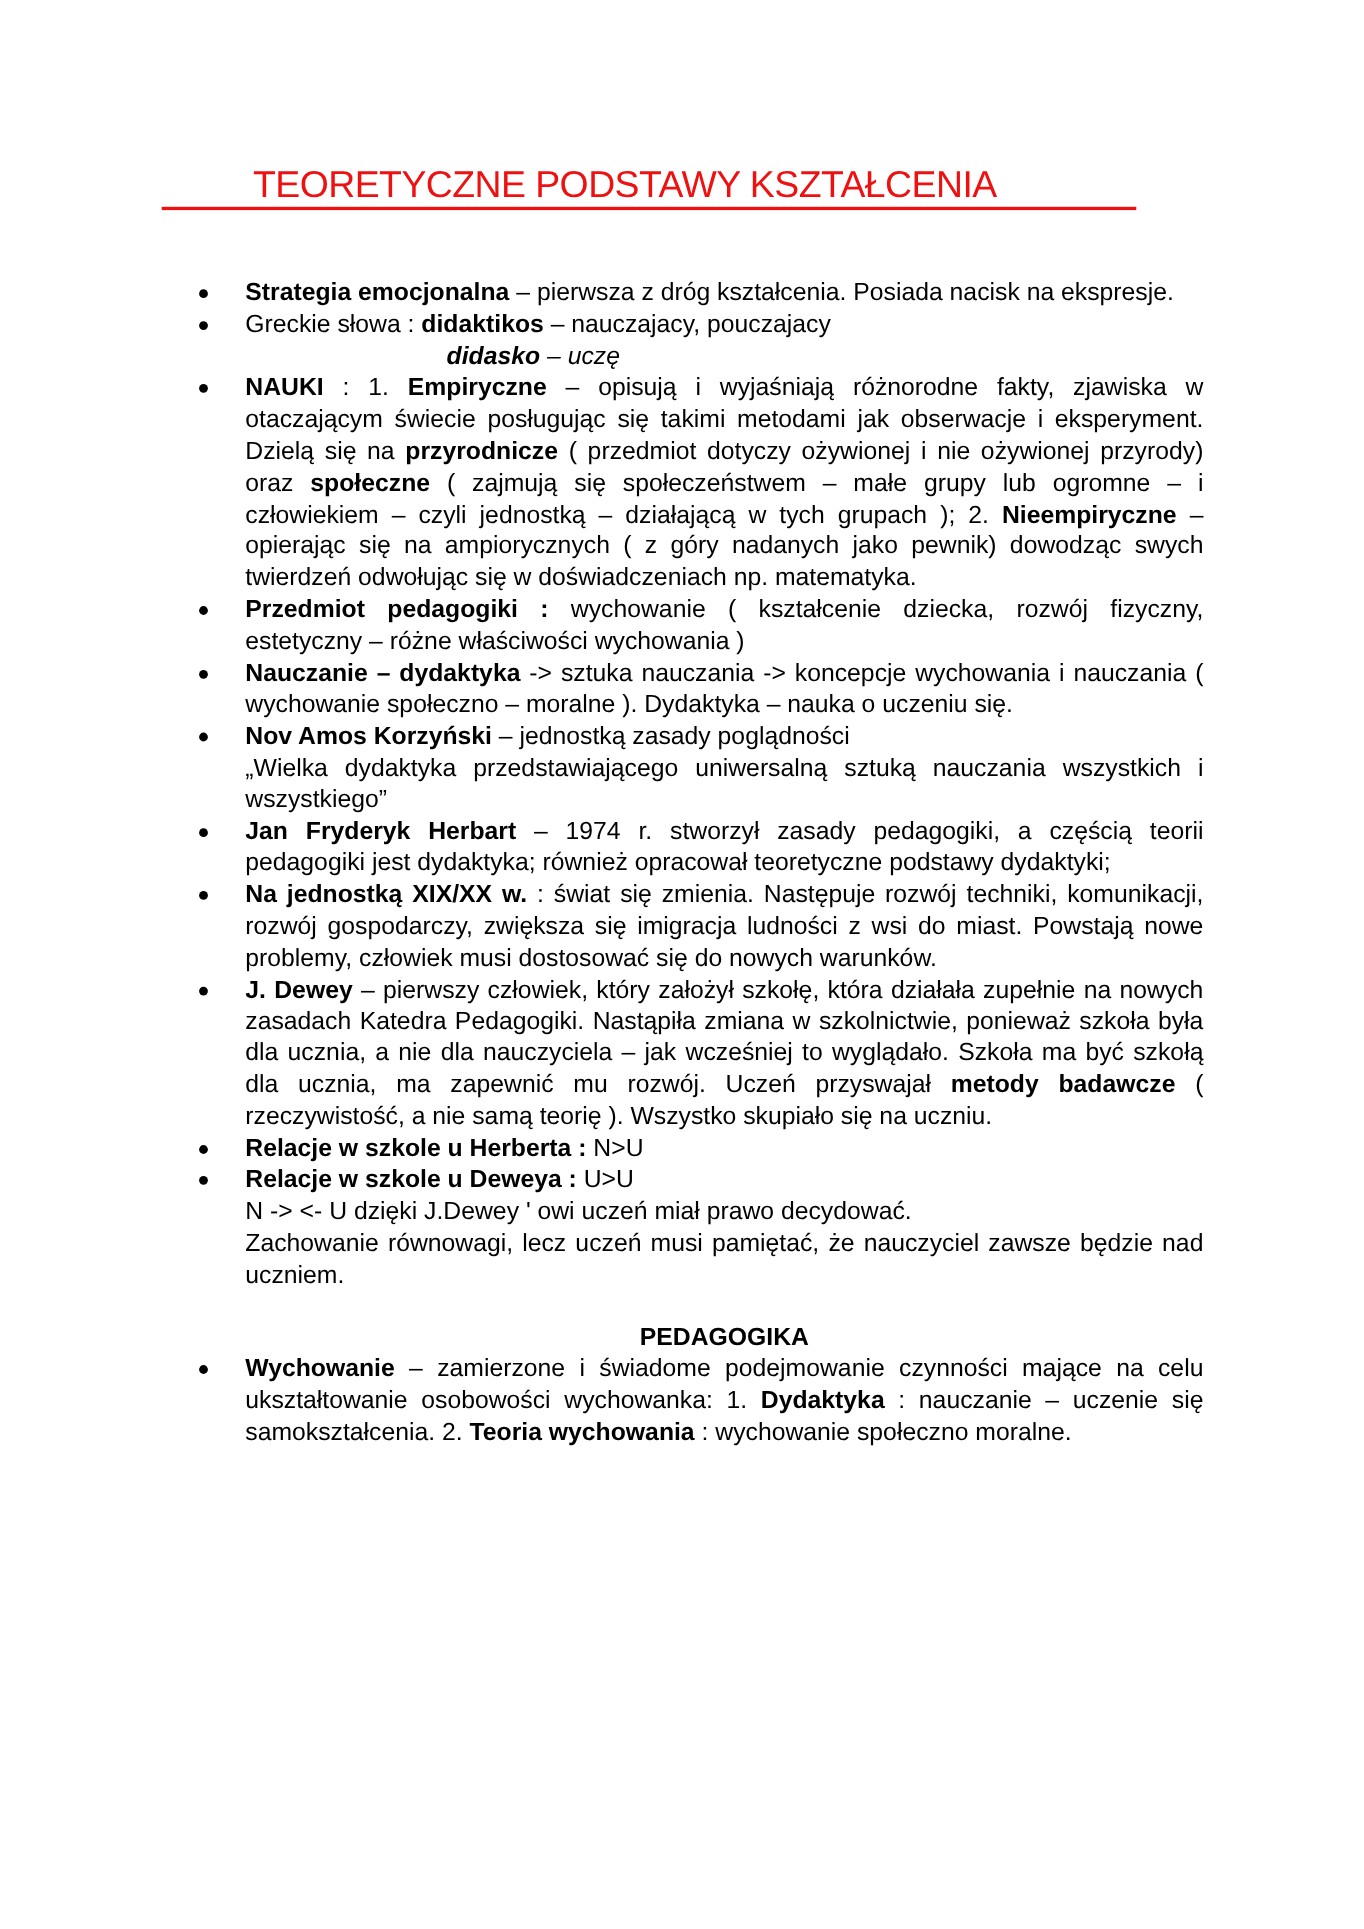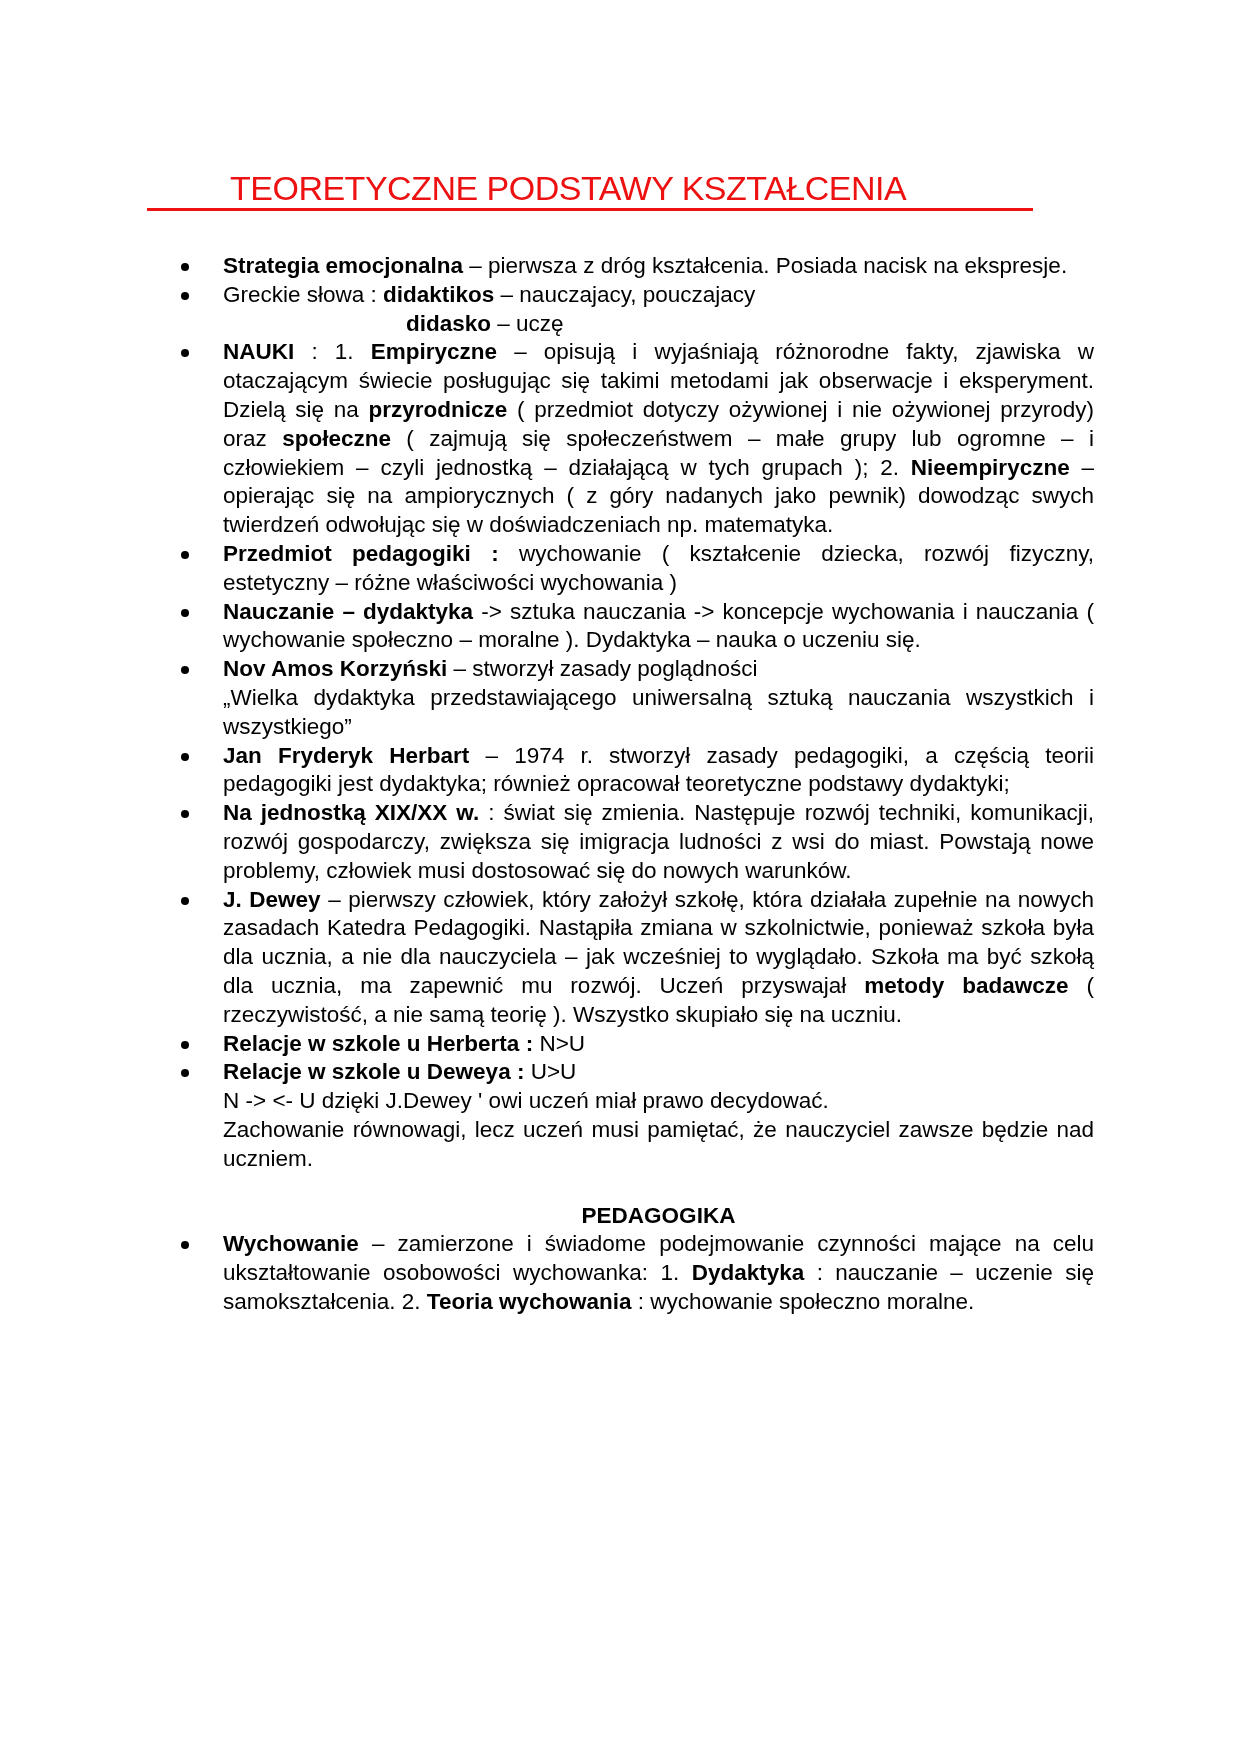"TEORETYCZNE PODSTAWY KSZTAŁCENIA" .title-wrap { margin-top: 20px -> none }
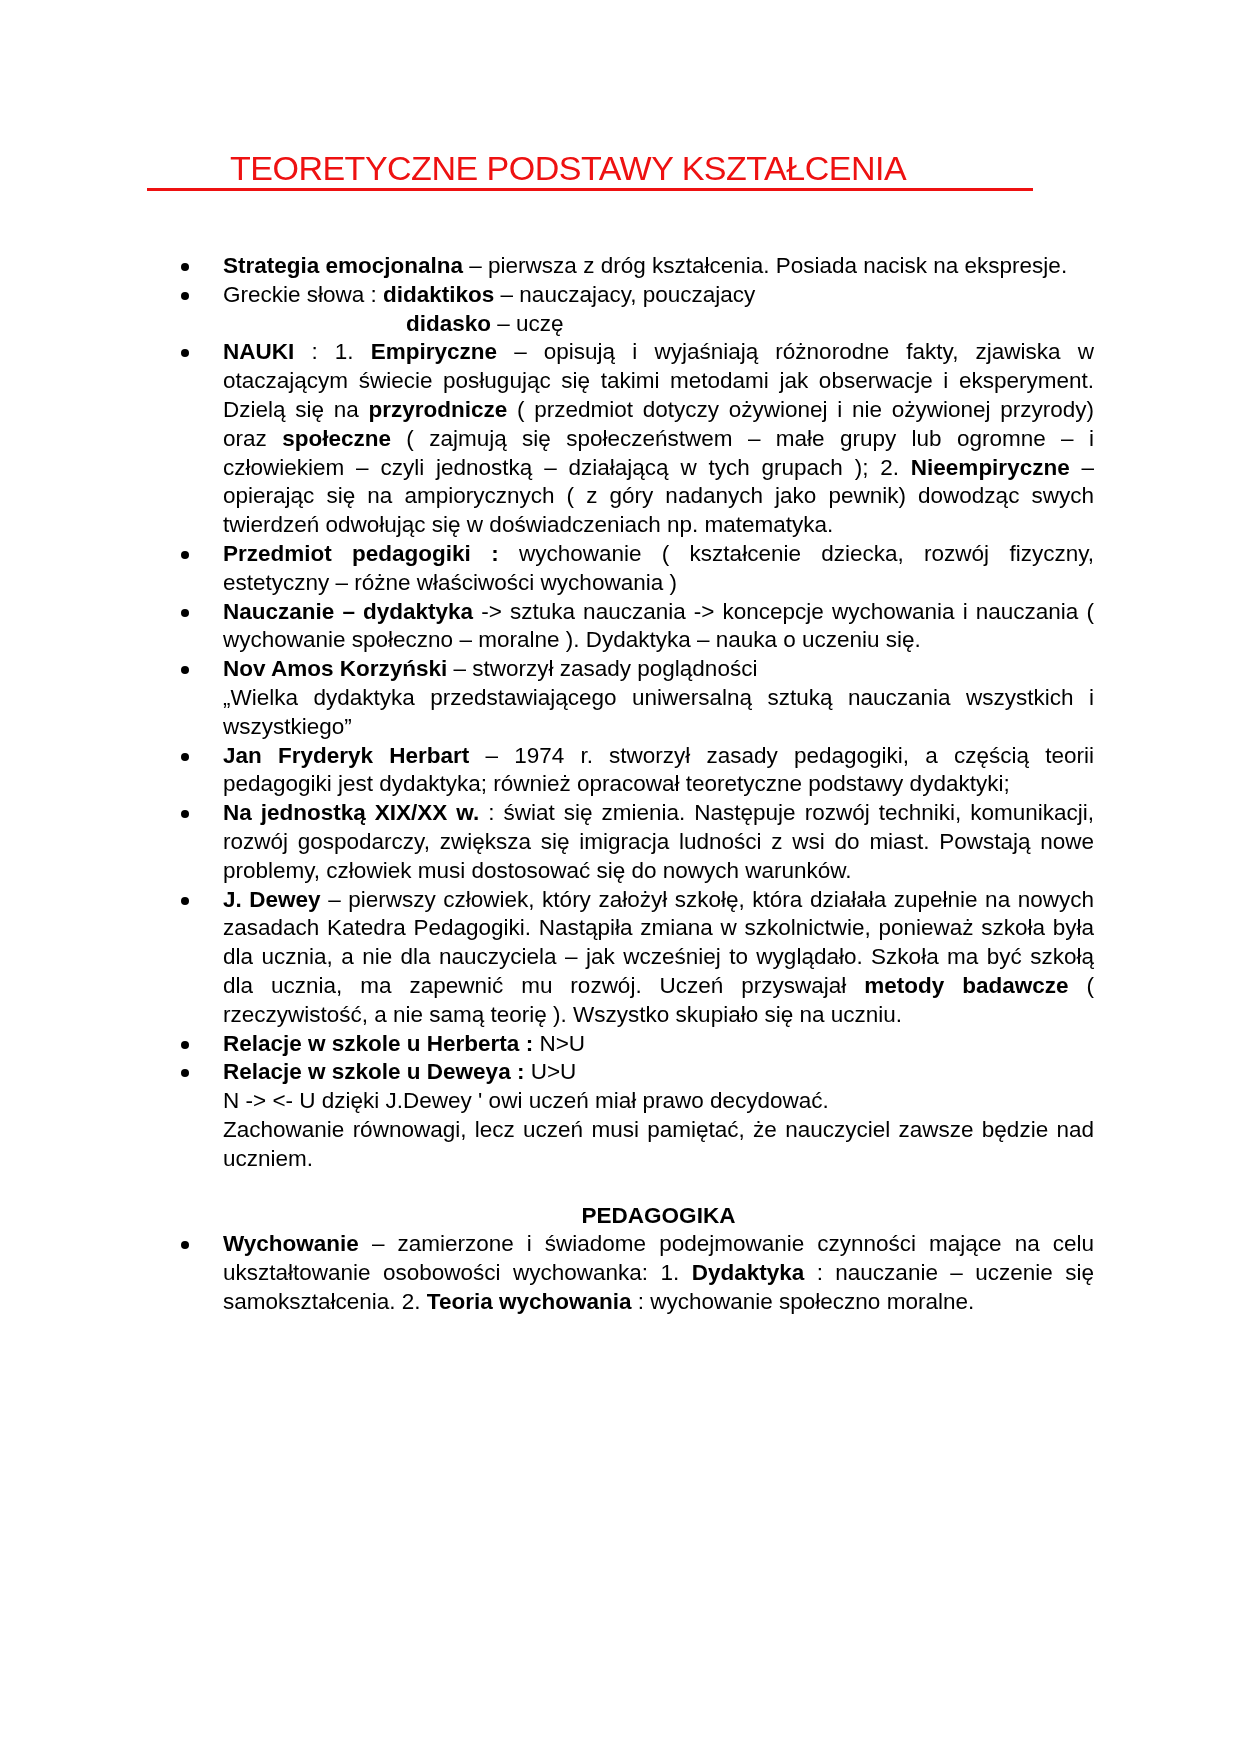"didasko – uczę" .indent2 { font-style: none -> italic }
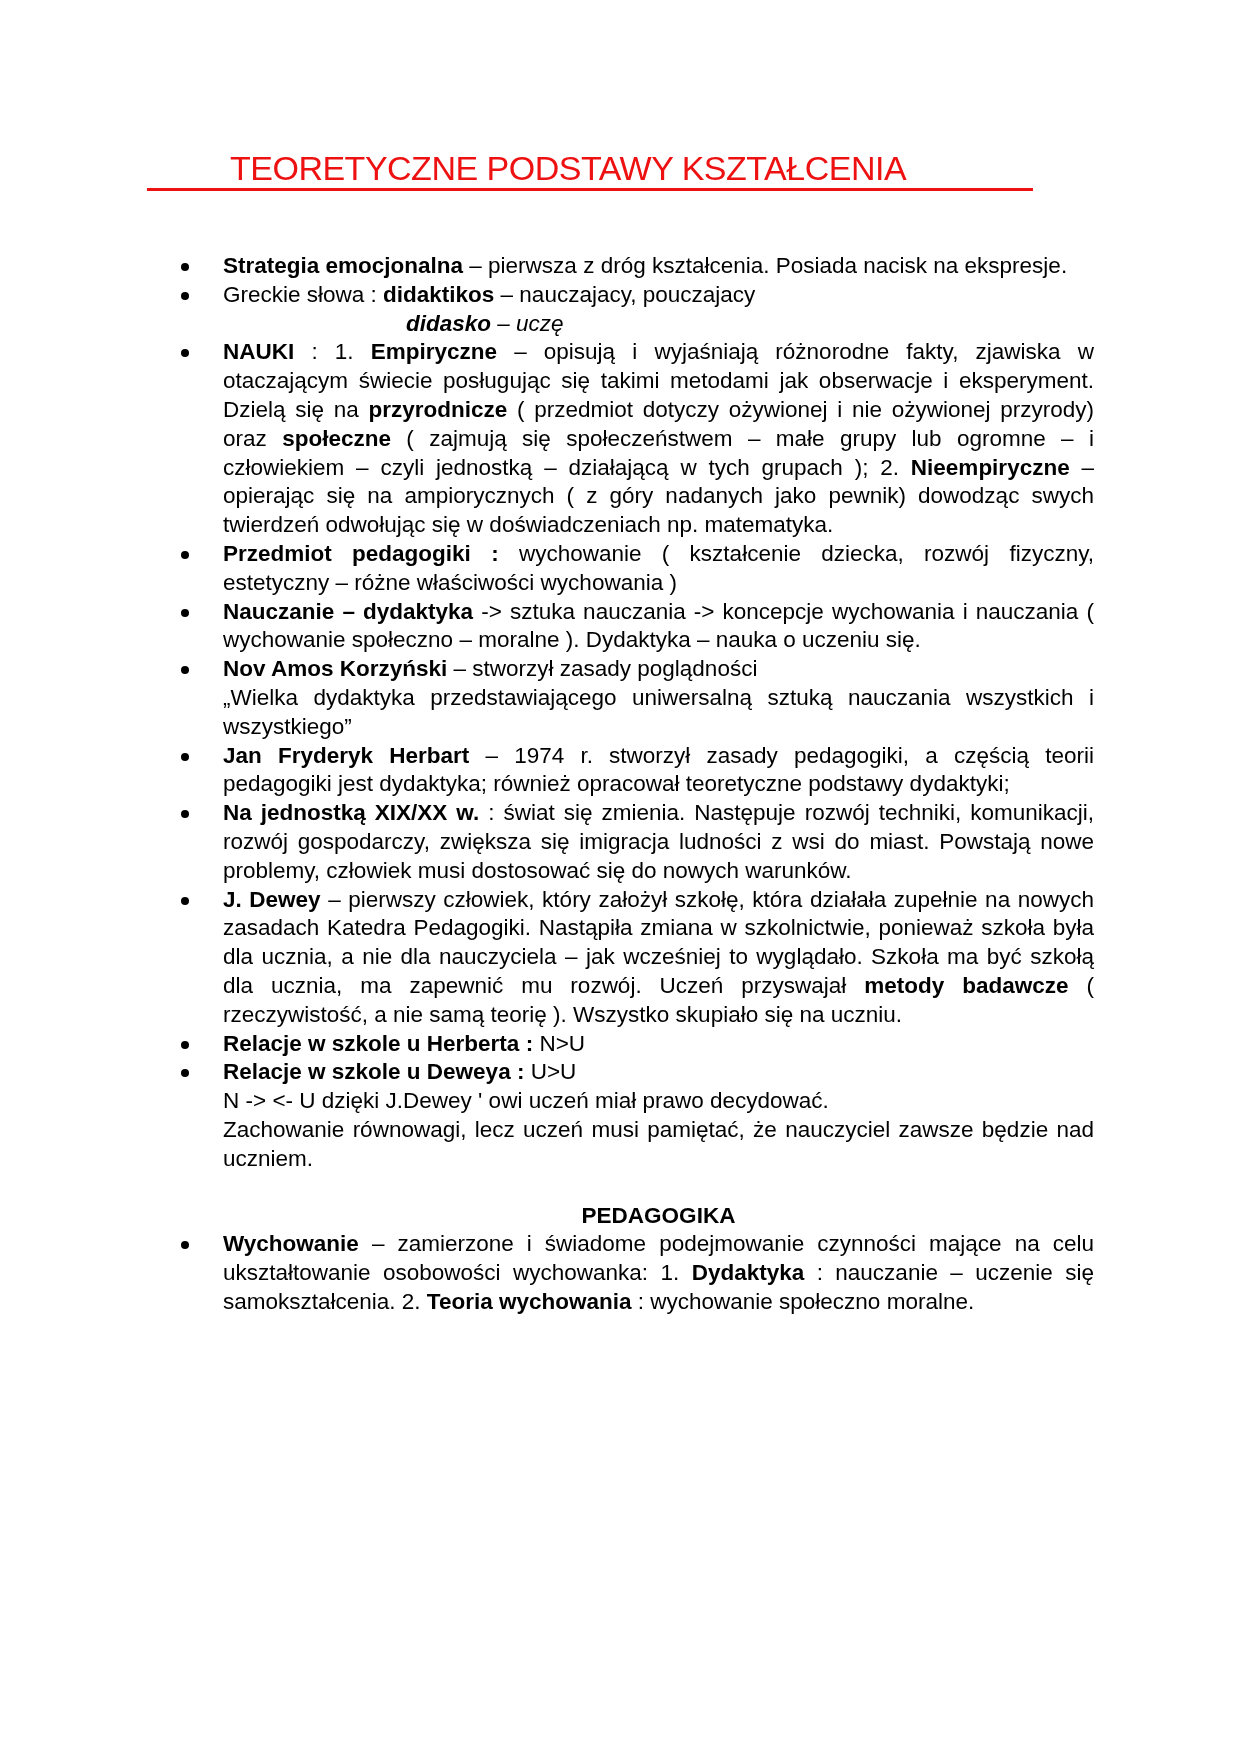"– stworzył zasady poglądności" span { text: stworzył -> jednostką }
